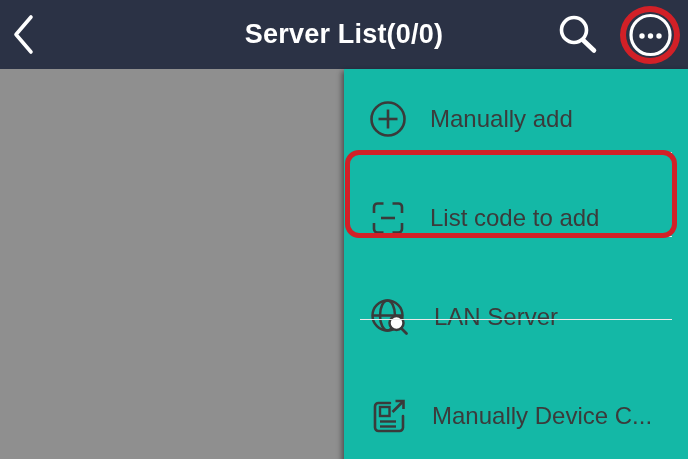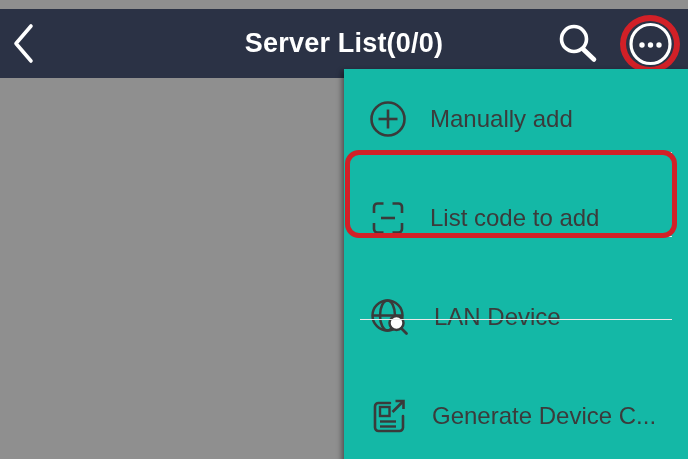"Server List(0/0)" .header { margin-top: 9px -> none }
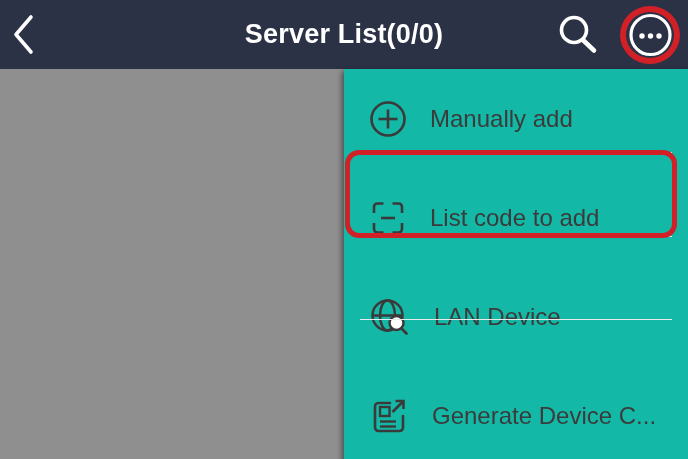"LAN Device" span.menu-label { text: Device -> Server }
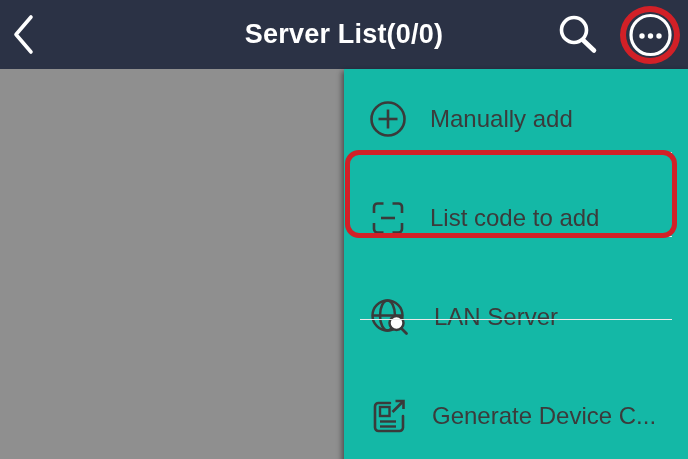"Generate Device C..." span.menu-label { text: Generate -> Manually }
